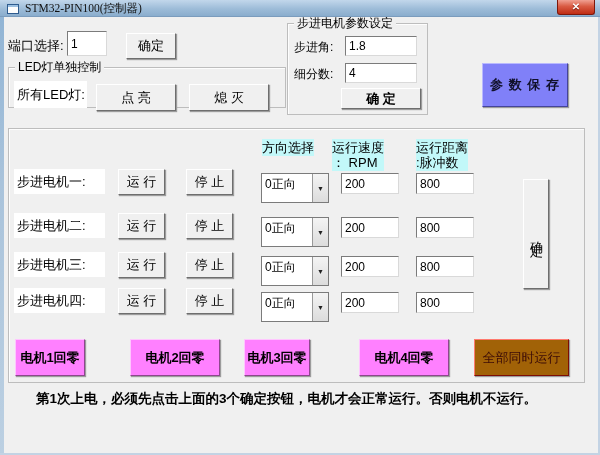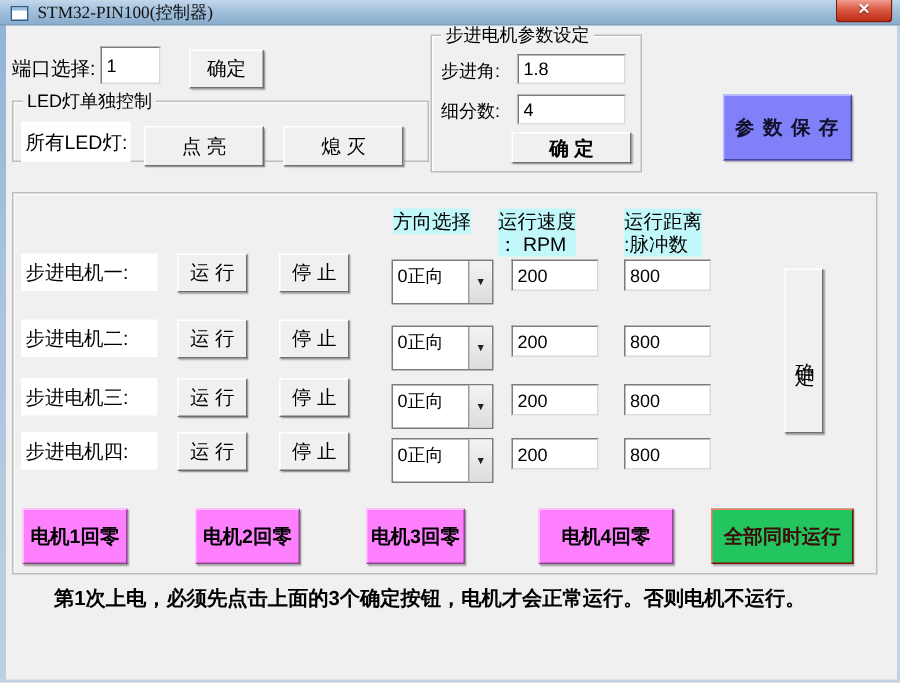"电机2回零" button.btn { width: 70px -> 90px }
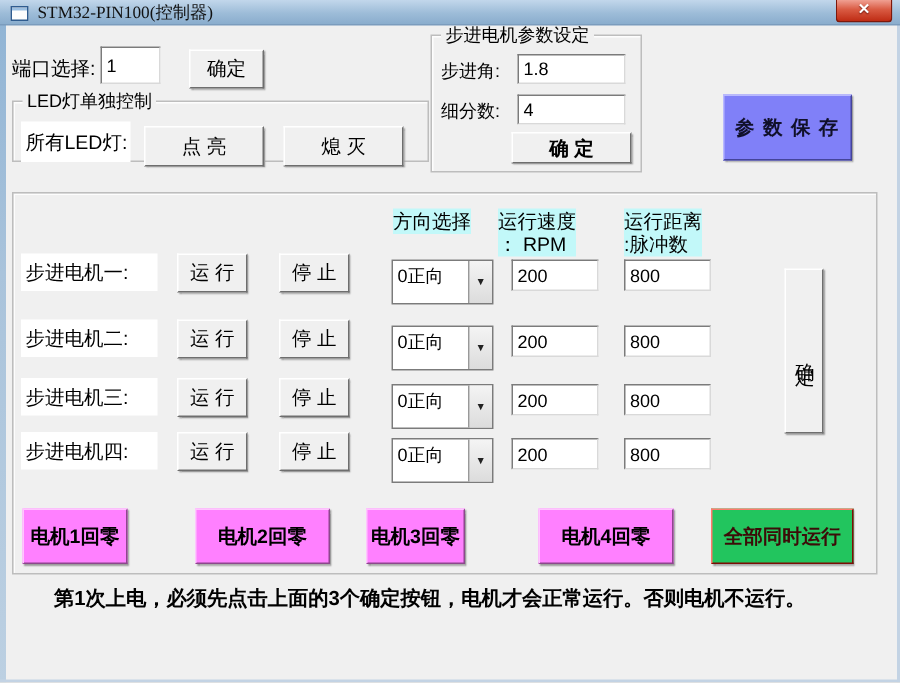"全部同时运行" .runall-btn { background: #22c55e -> #a16207; font-weight: bold -> normal }
